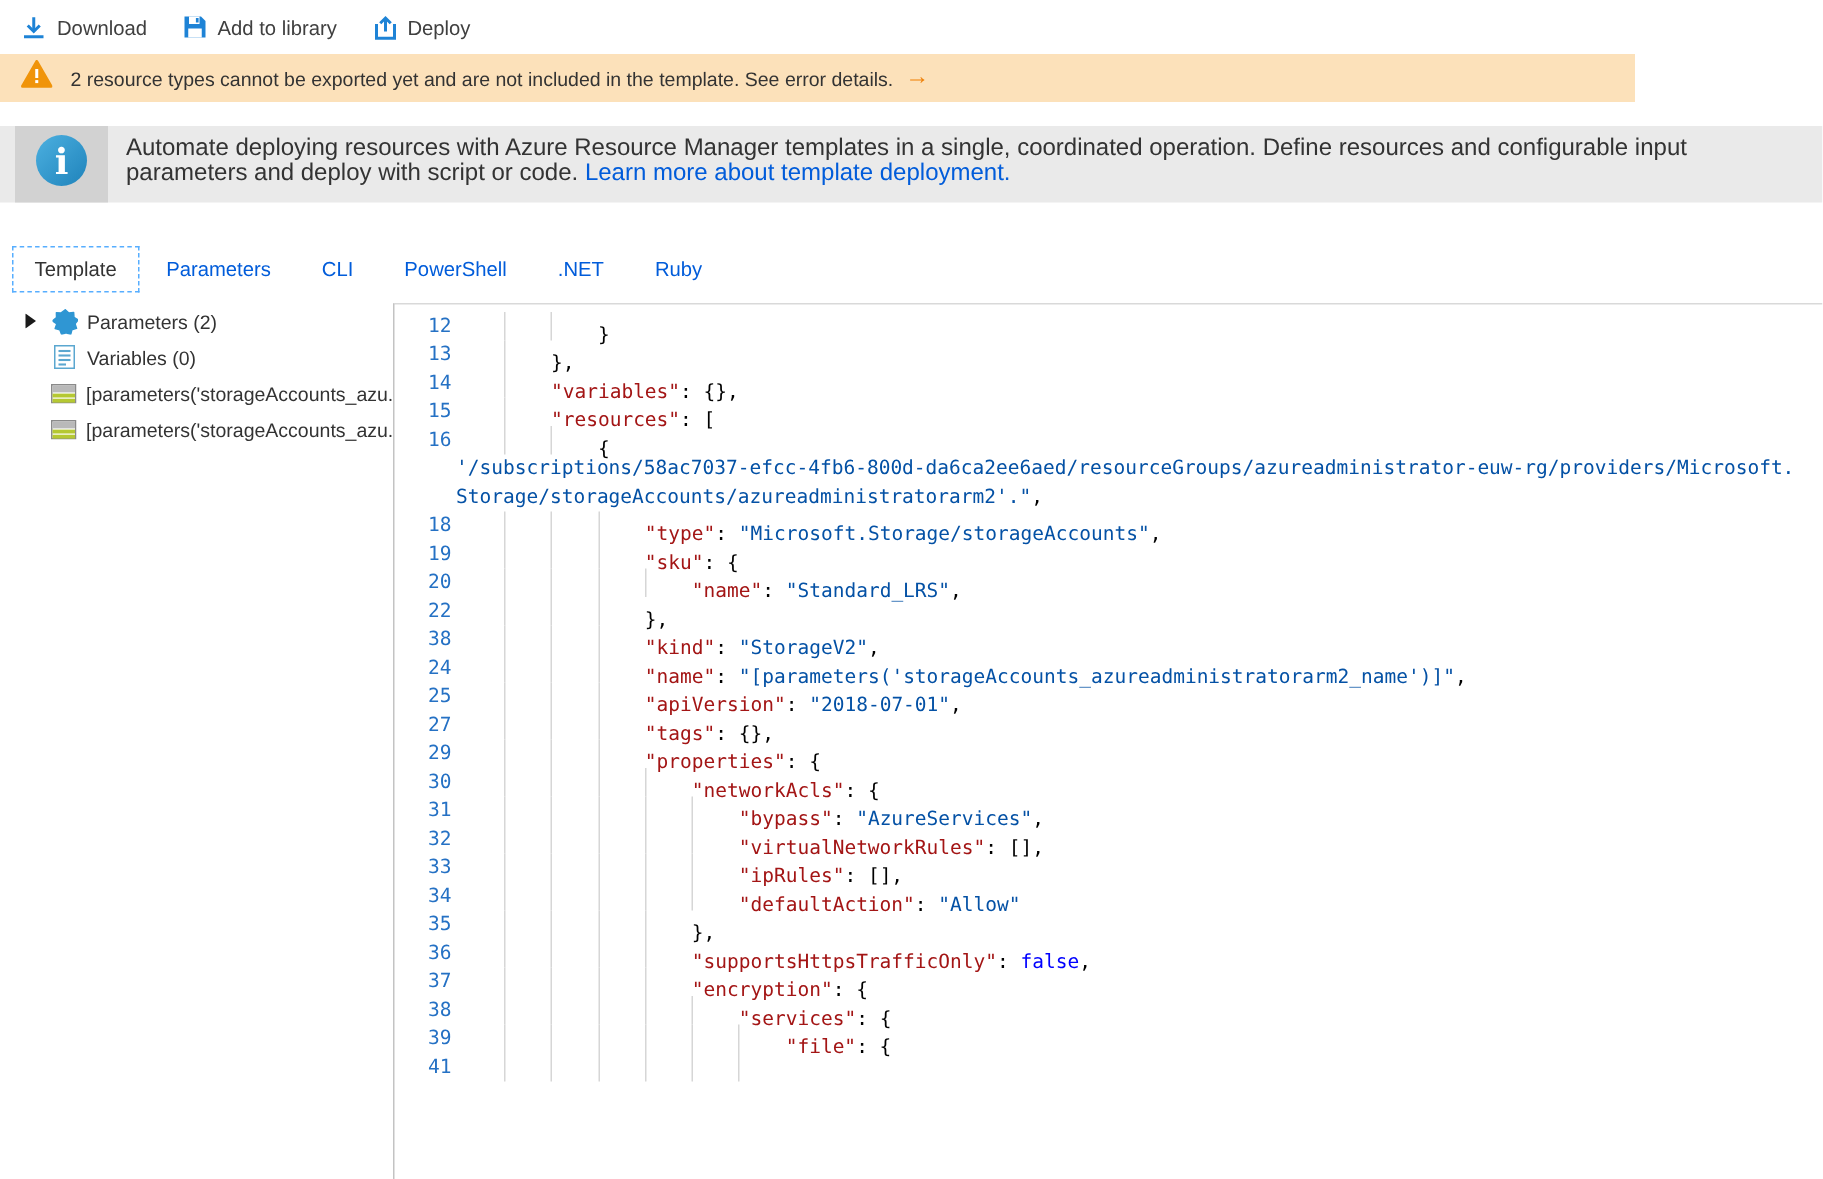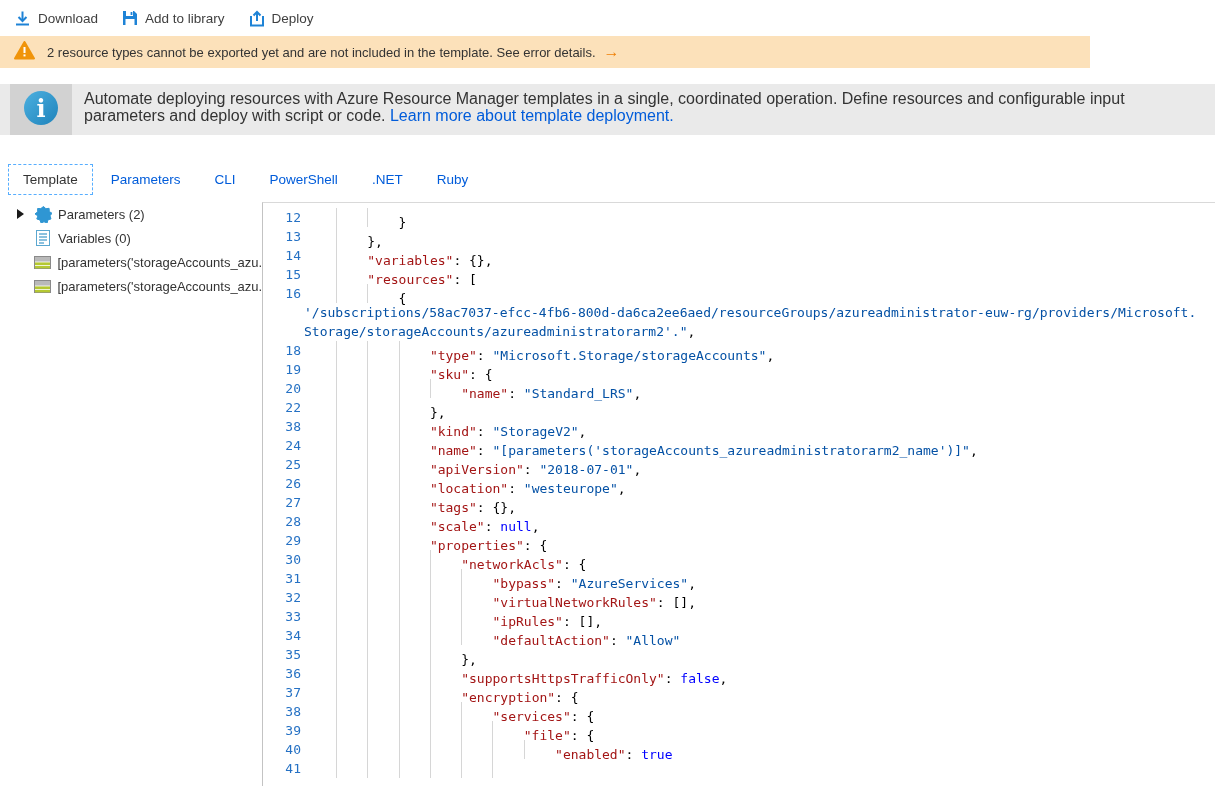"26" div.crow { html: <div> <div>26</div> <div><span></span><span></span><span></span><span>"location"</span><span>: </span><span>"westeurope"</span><span>,</span></div> </div> -> none }
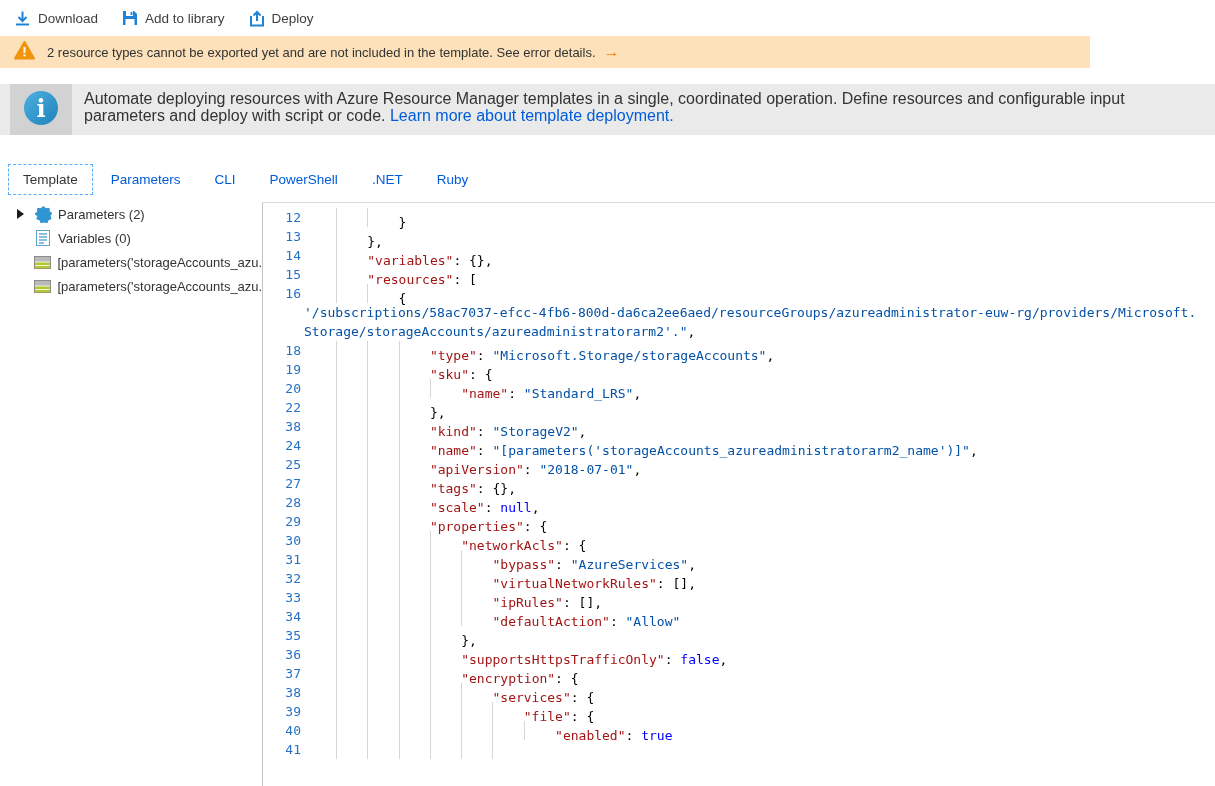"28" div.crow { html: <div> <div>28</div> <div><span></span><span></span><span></span><span>"scale"</span><span>: </span><span>null</span><span>,</span></div> </div> -> none }
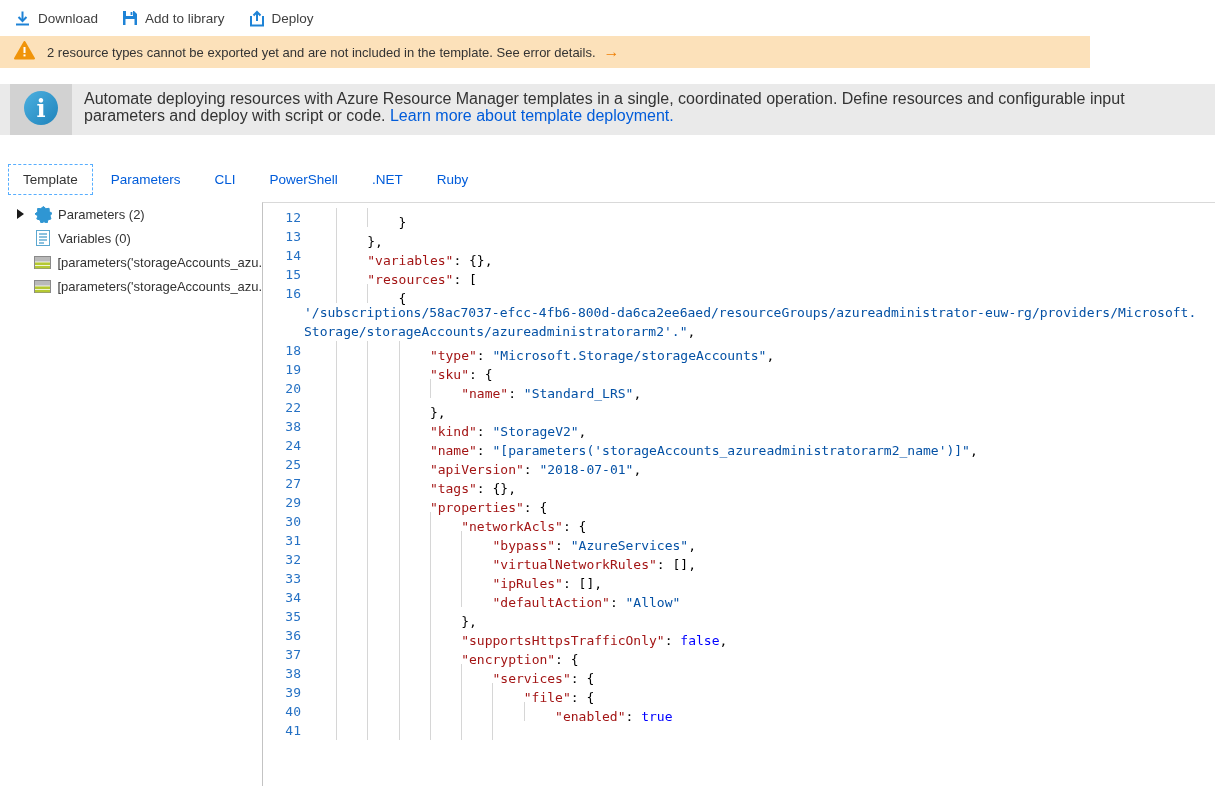"40" div.crow { html: <div> <div>40</div> <div><span></span><span></span><span></span><span></span><span></span><span></span><span></span><span>"enabled"</span><span>: </span><span>true</span></div> </div> -> none }
